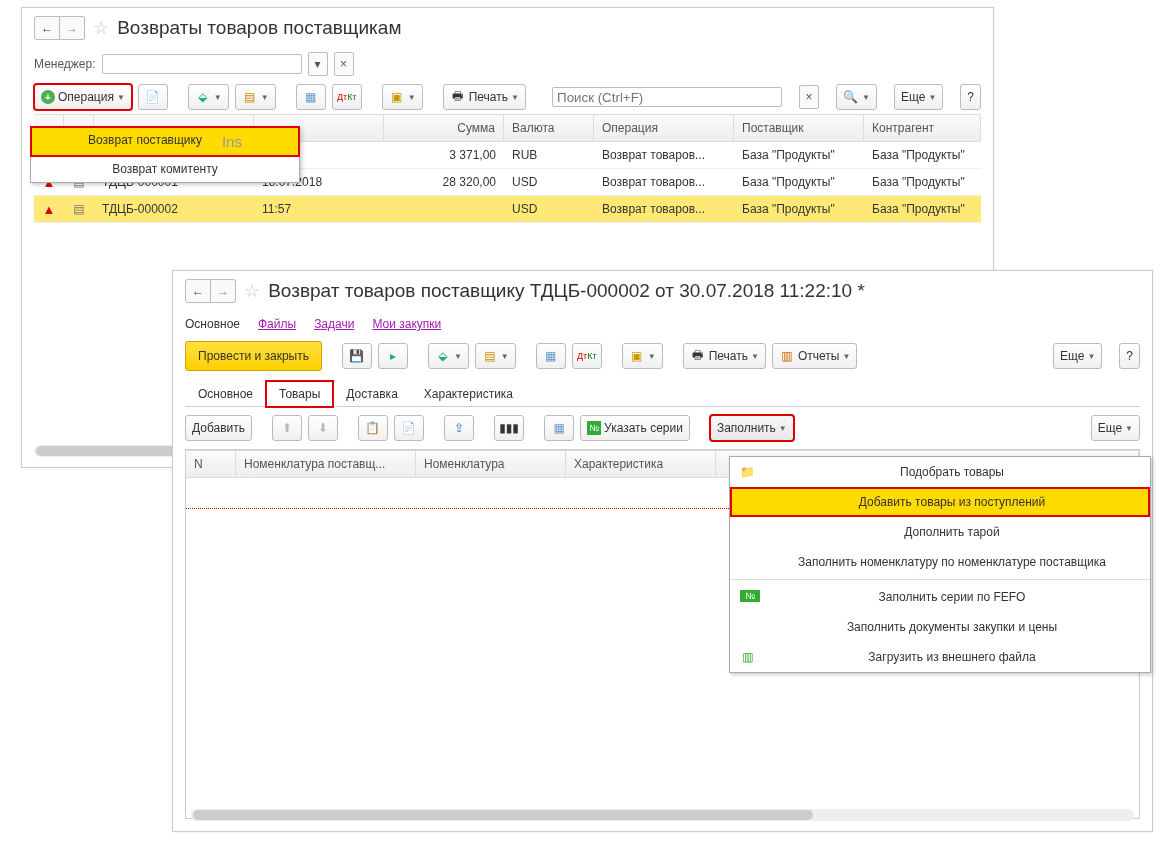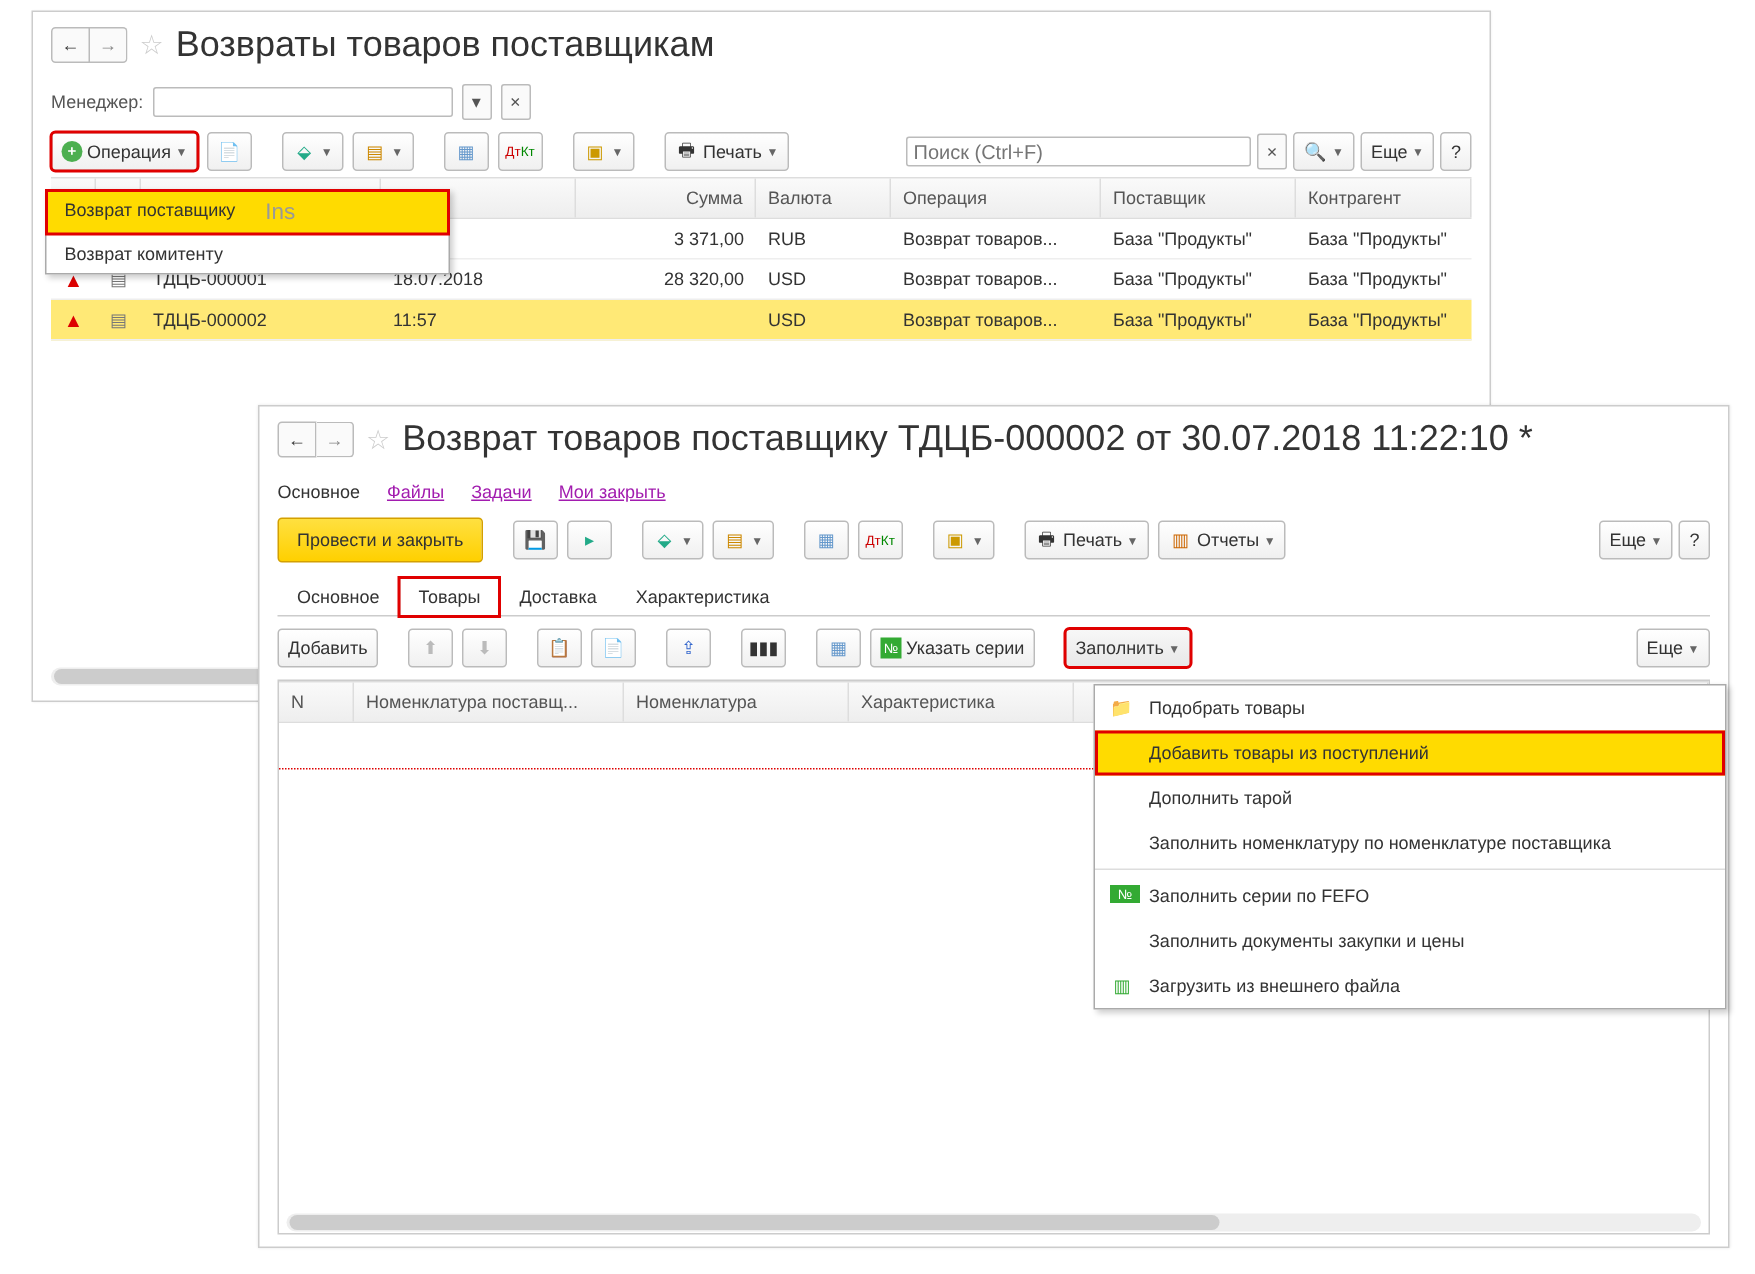"Возвраты товаров поставщикам" .wintitle { font-size: 24px -> 19px }
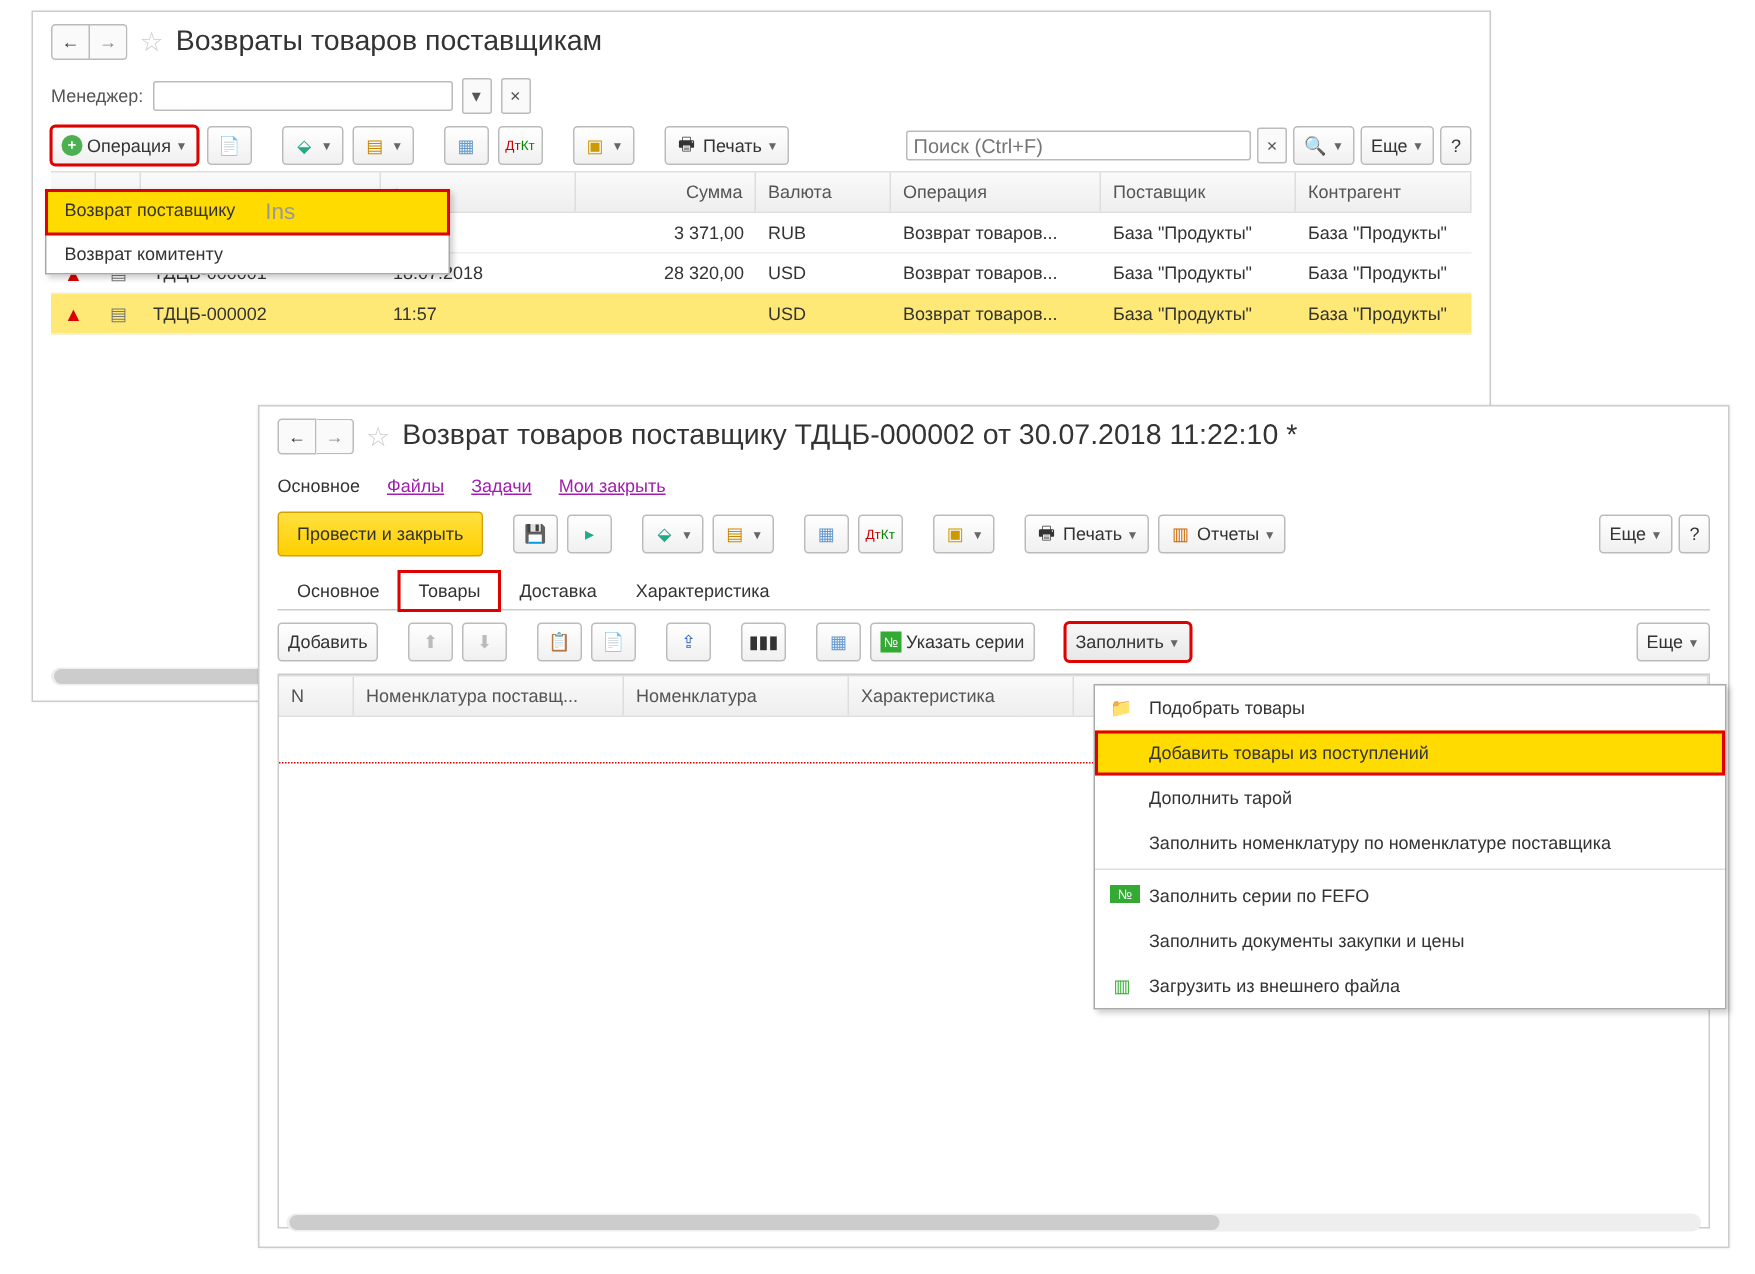"Поиск (Ctrl+F)" .search-wrap { gap: 4px -> 17px }
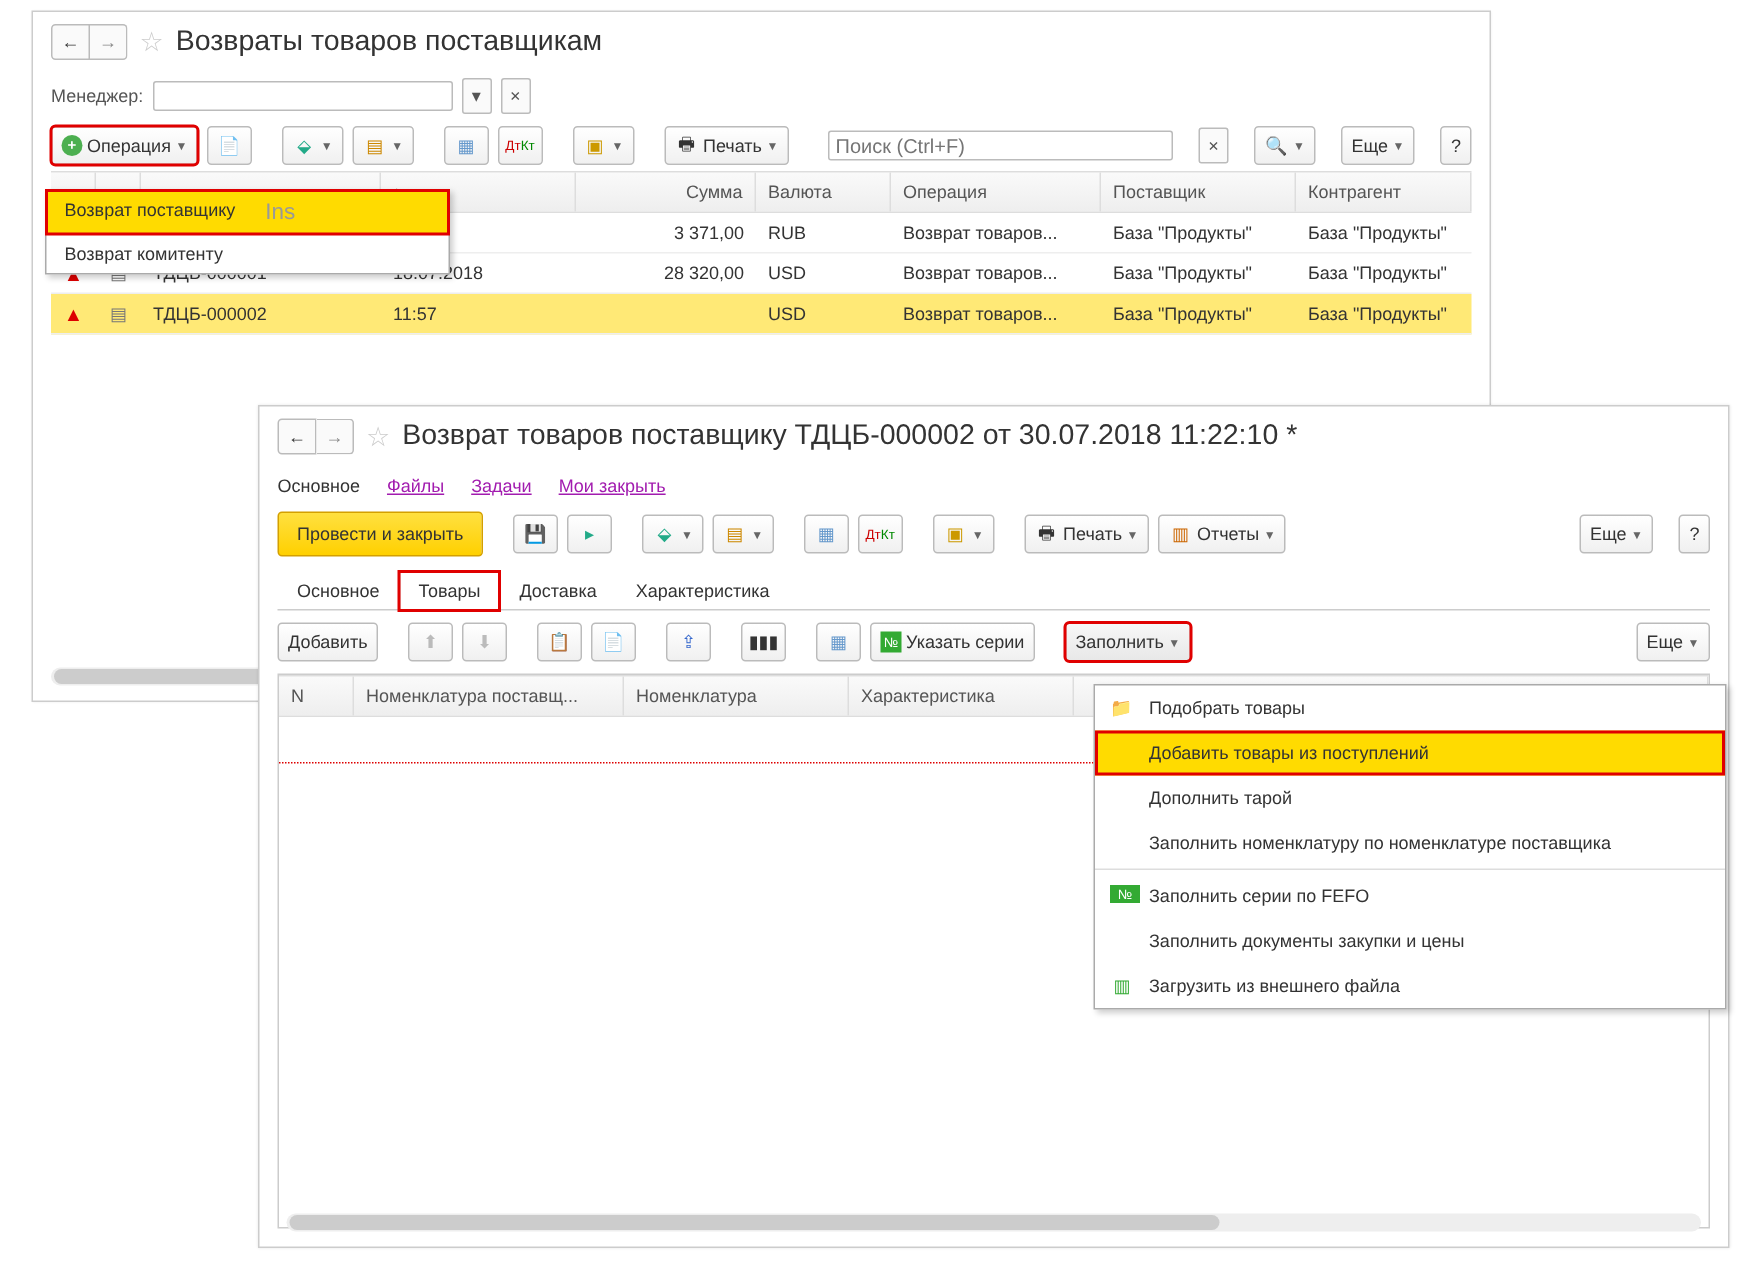"Возврат поставщику" .menu-item { justify-content: flex-start -> center }
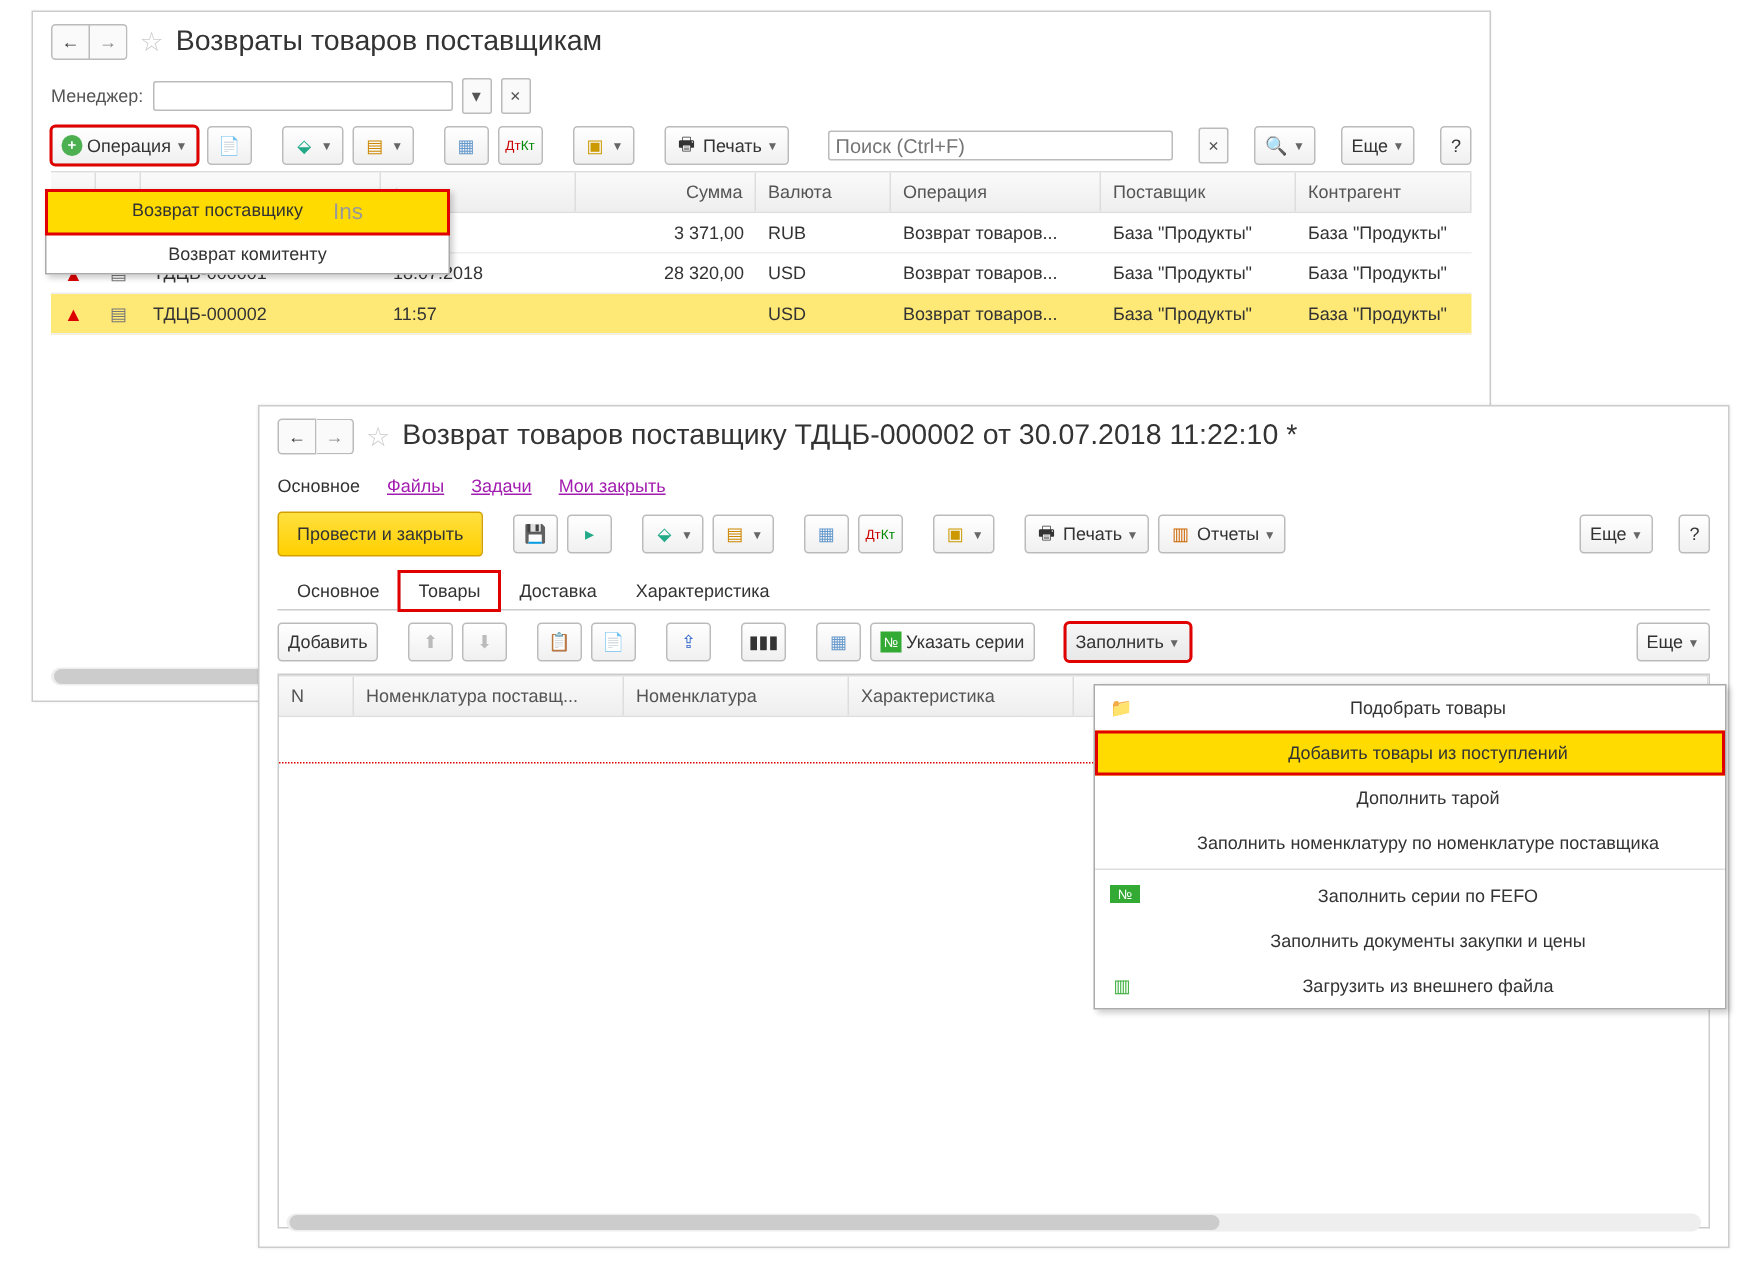"Мои закрыть" span.lt { text: закрыть -> закупки }
